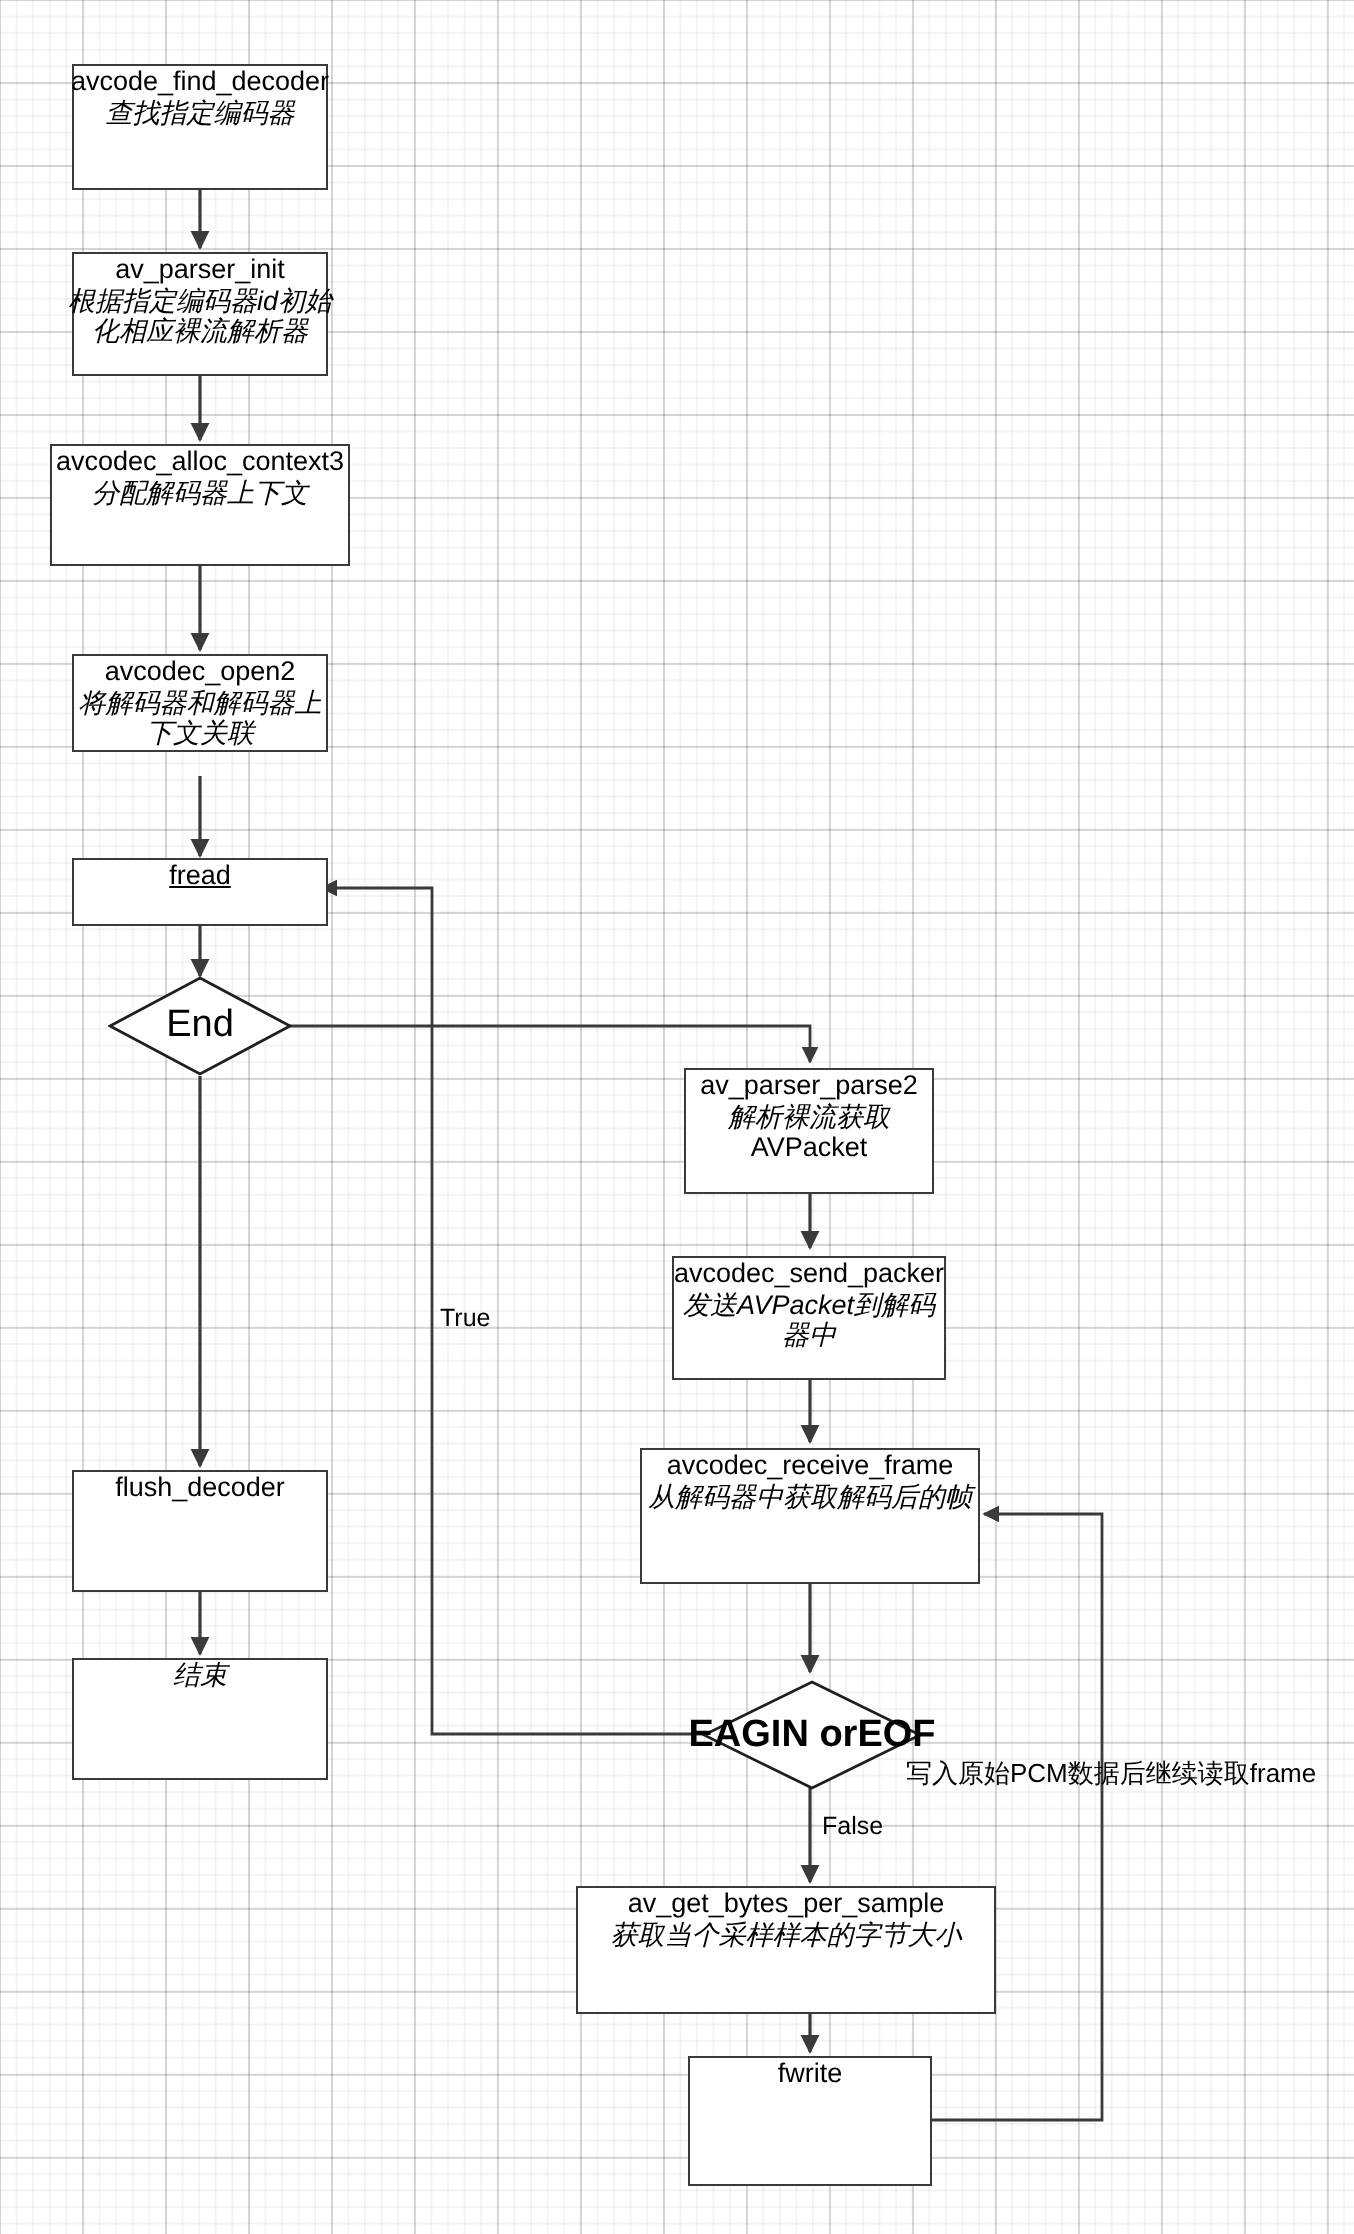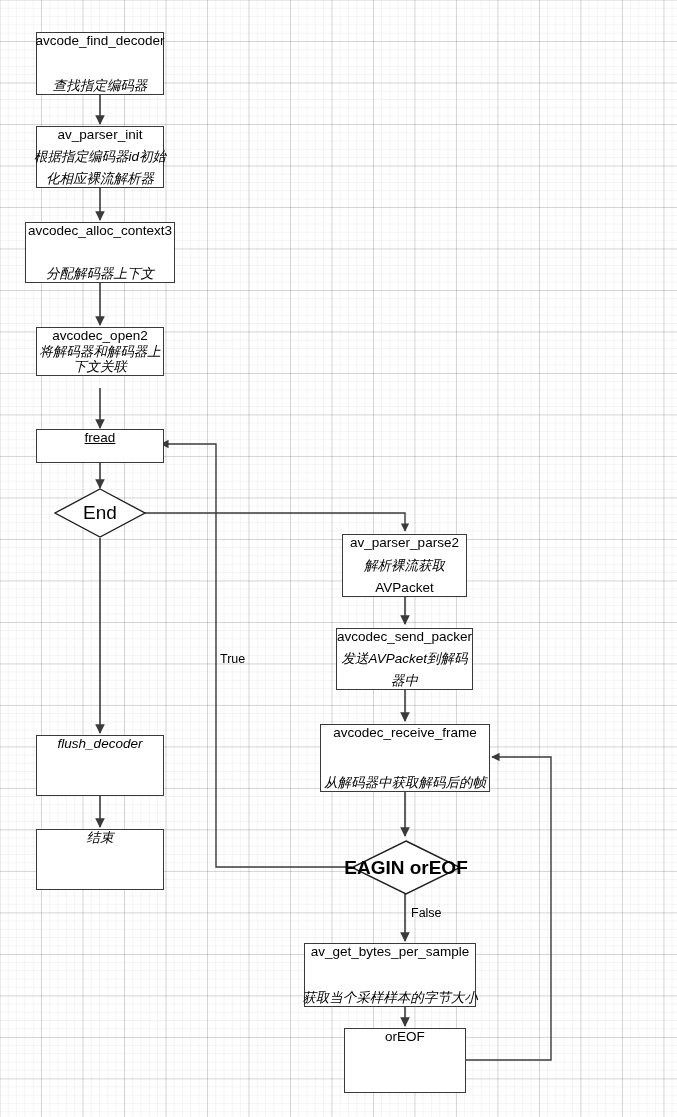"avcode_find_decoder" .node { justify-content: space-between -> flex-start }
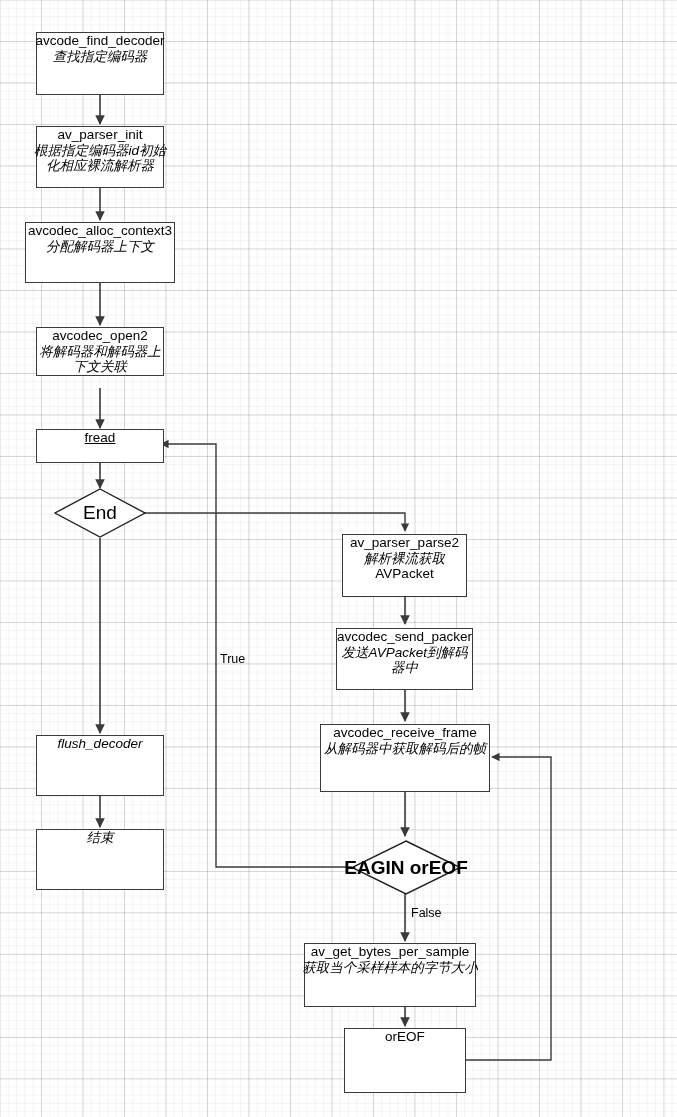"flush_decoder" div.node { font-style: italic -> none }
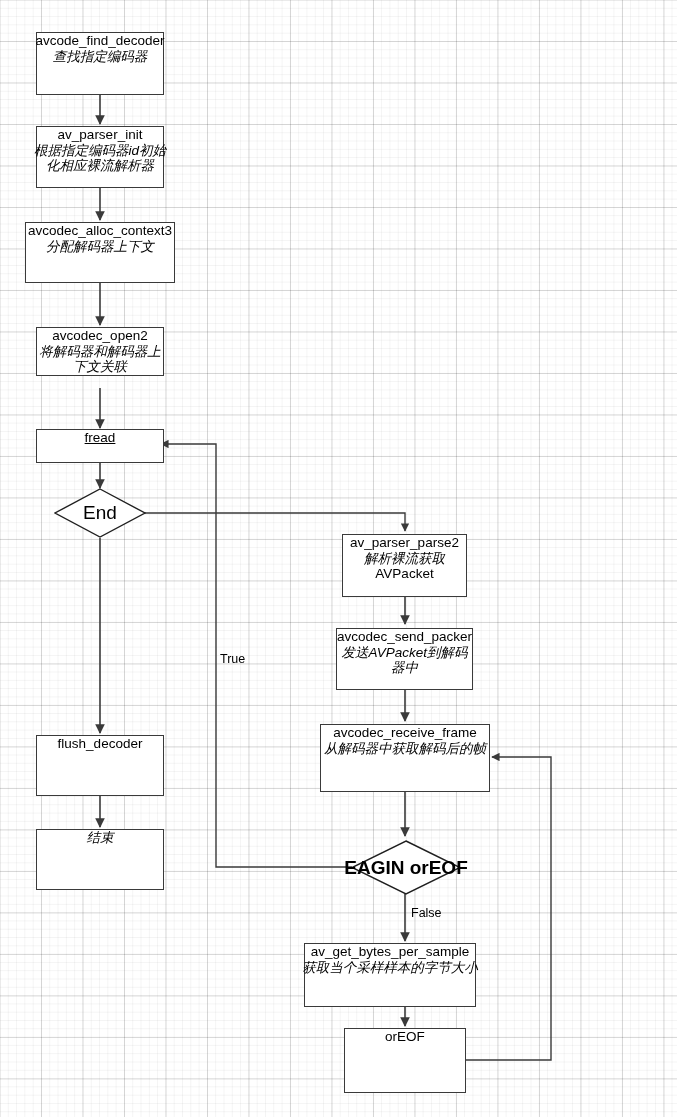"写入原始PCM数据后继续读取frame" div.note { html: none -> <div>写入原始PCM数据后继续读取frame</div> }
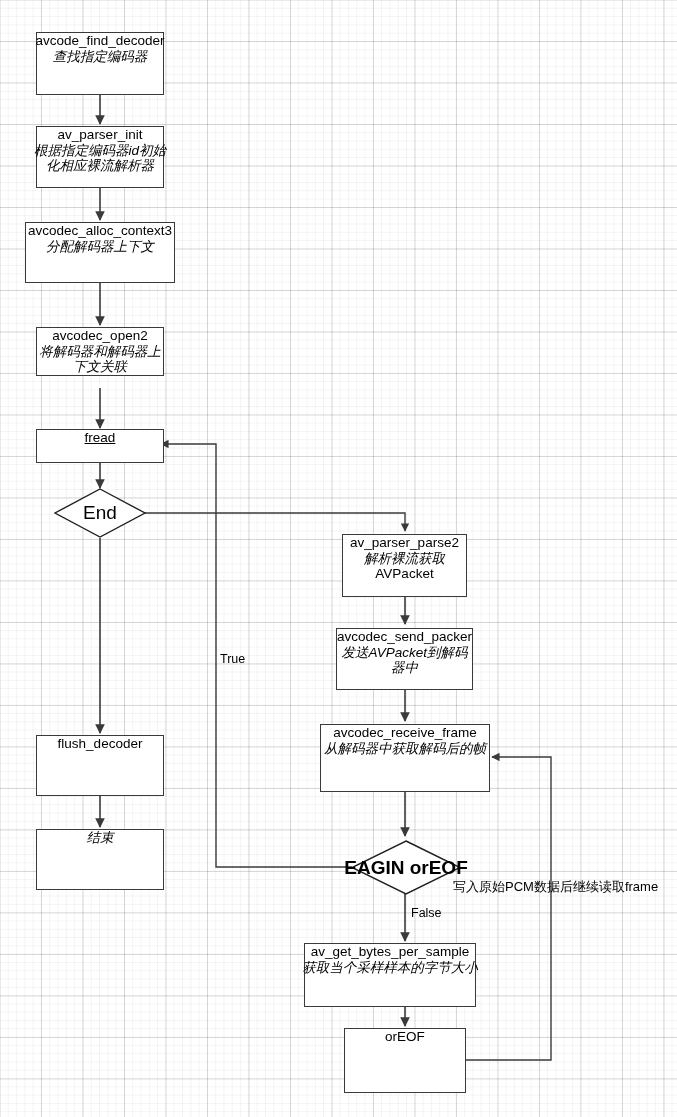"av_get_bytes_per_sample" div.node { left: 304px -> 288px; width: 172px -> 210px }
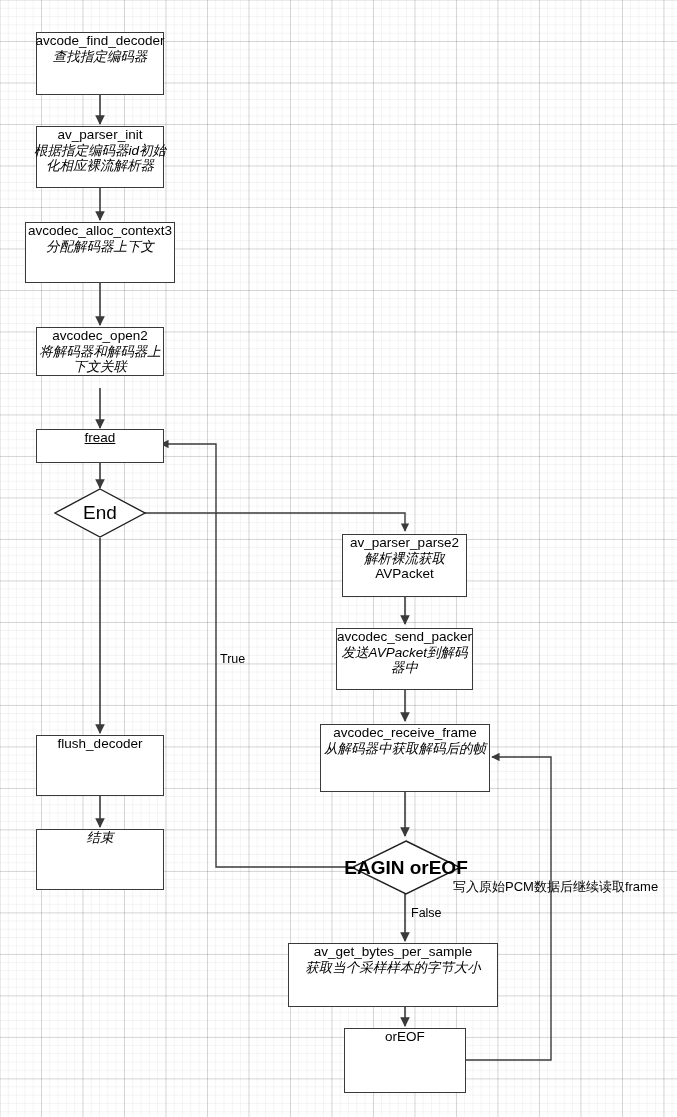"orEOF" span.ln { text: orEOF -> fwrite }
